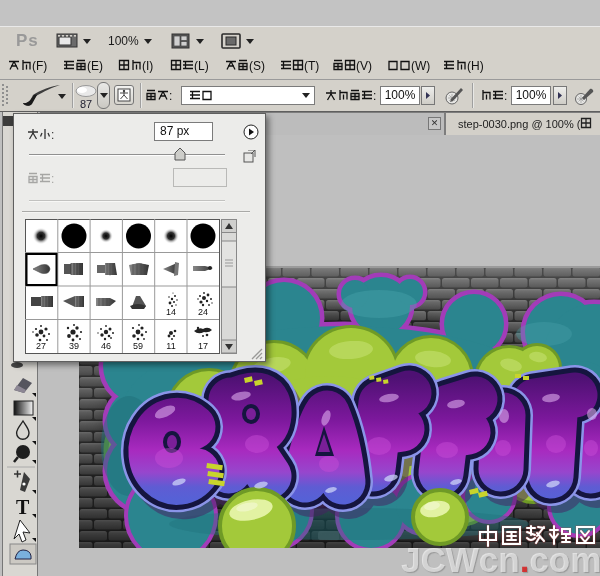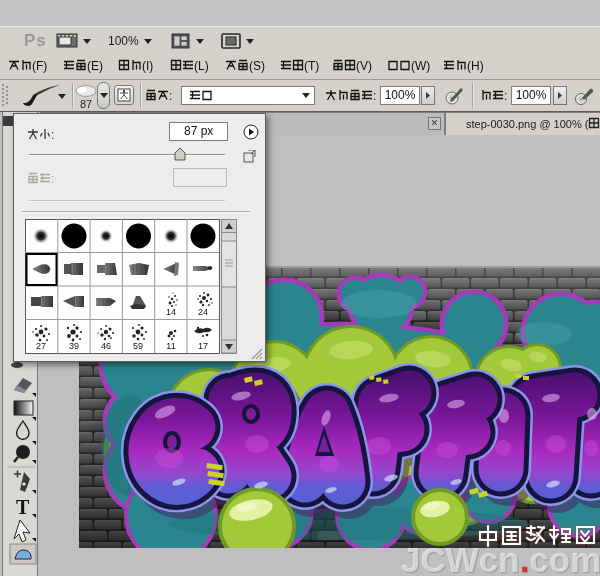"Ps" #ps { left: 24px -> 16px }
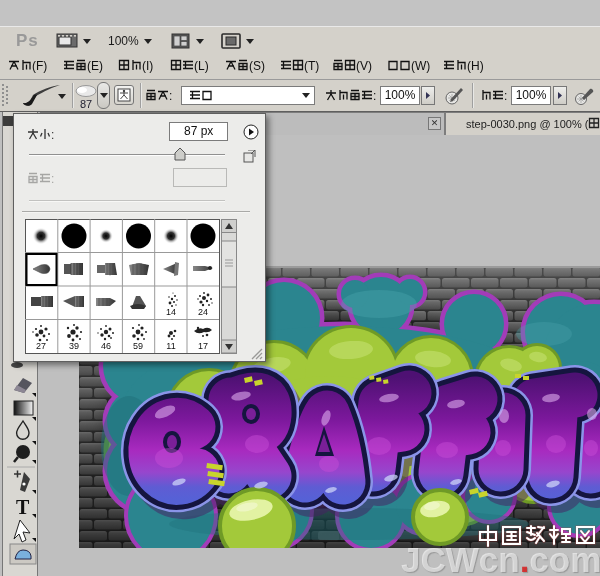"87 px" div.abs { left: 155px -> 140px; padding-left: 14px -> 5px }
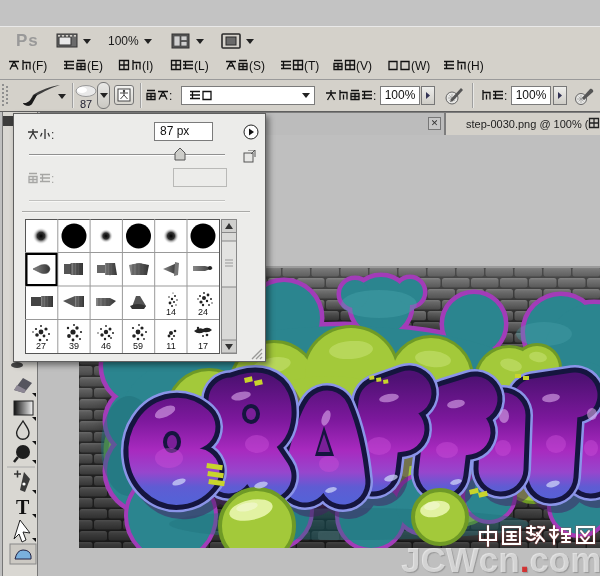"step-0030.png @ 100% (" div.abs { left: 20px -> 12px }
